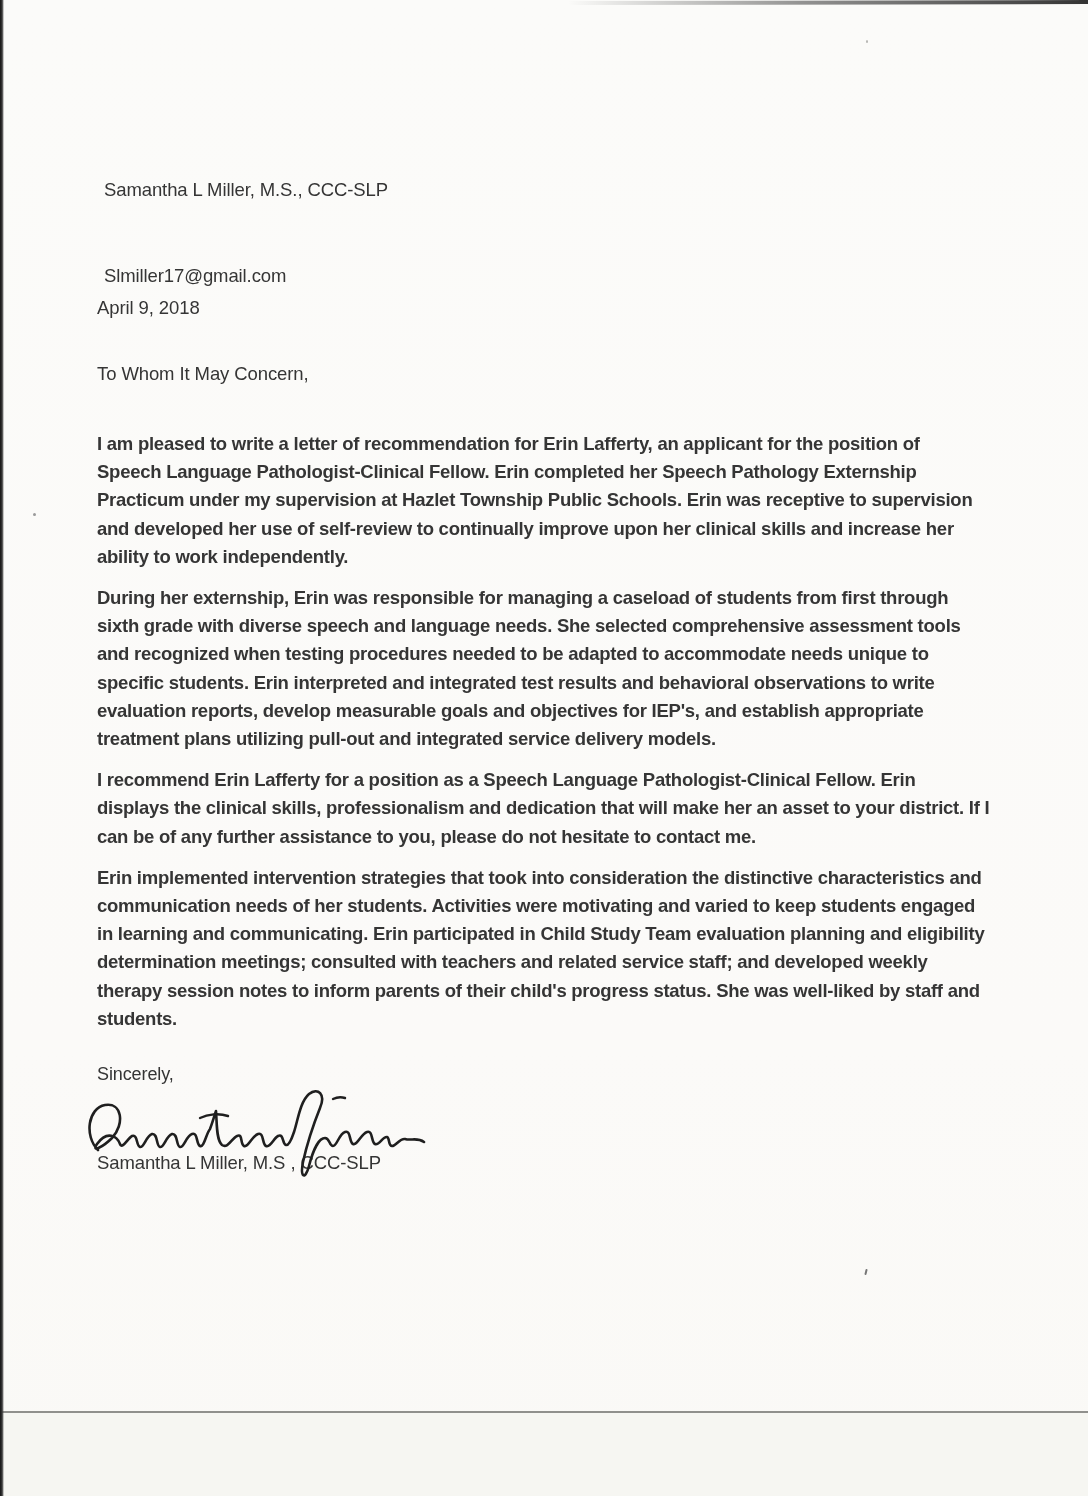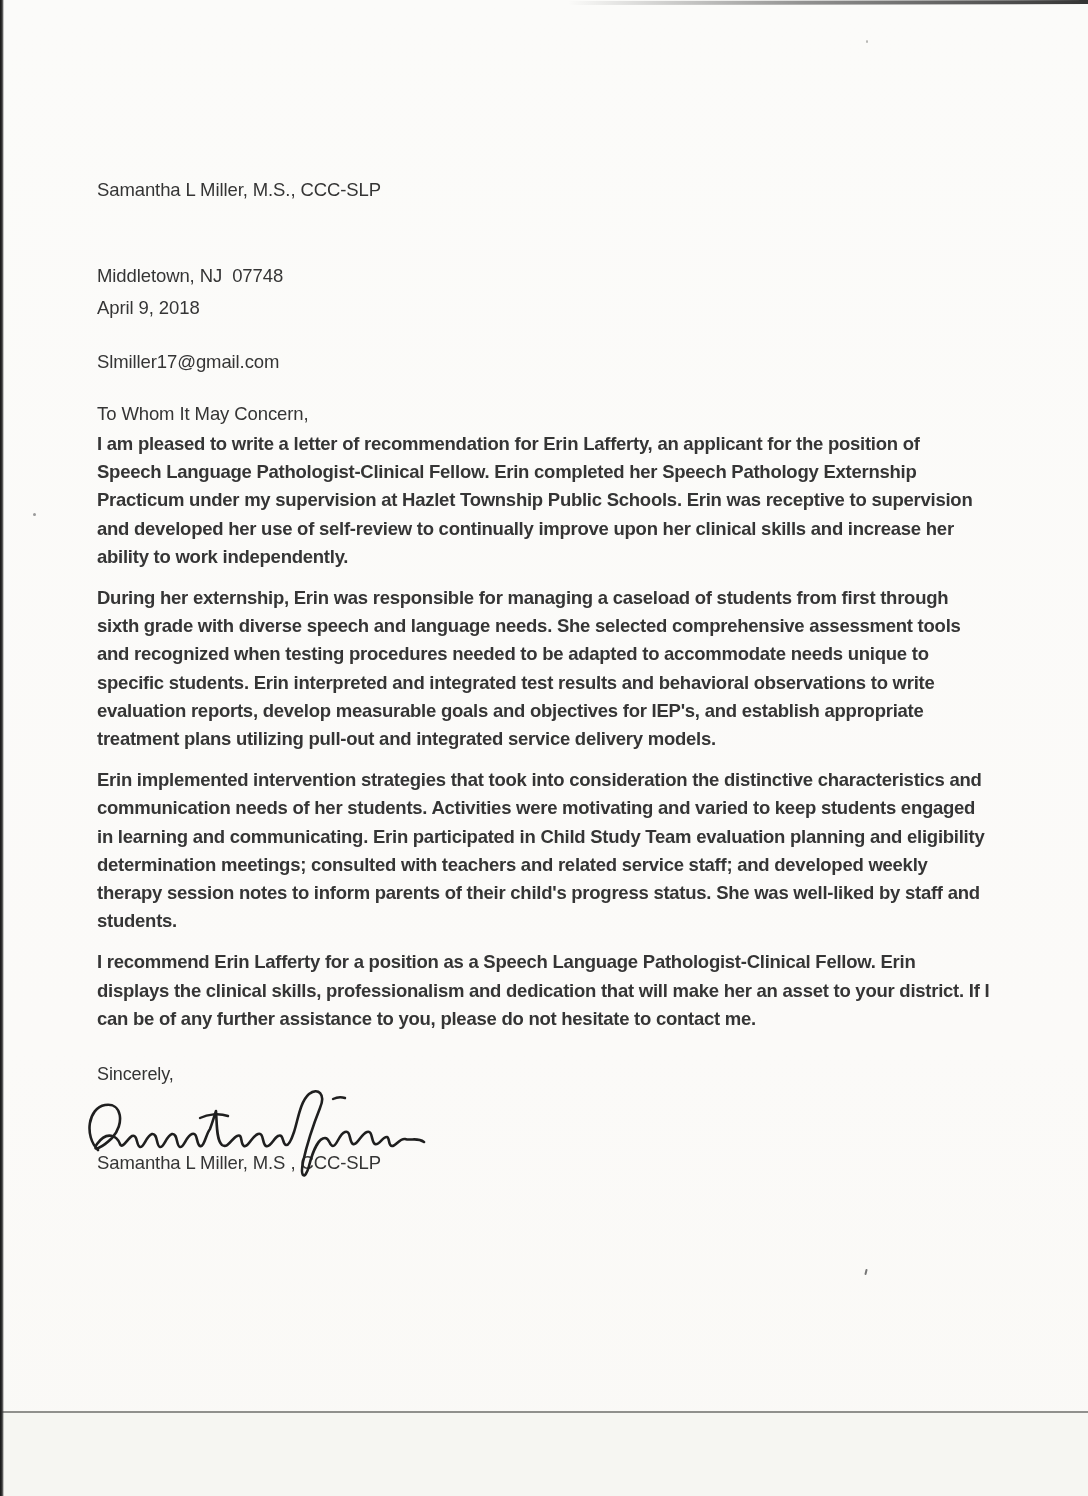"Samantha L Miller, M.S., CCC-SLP" .sender-block { left: 97px -> 104px }
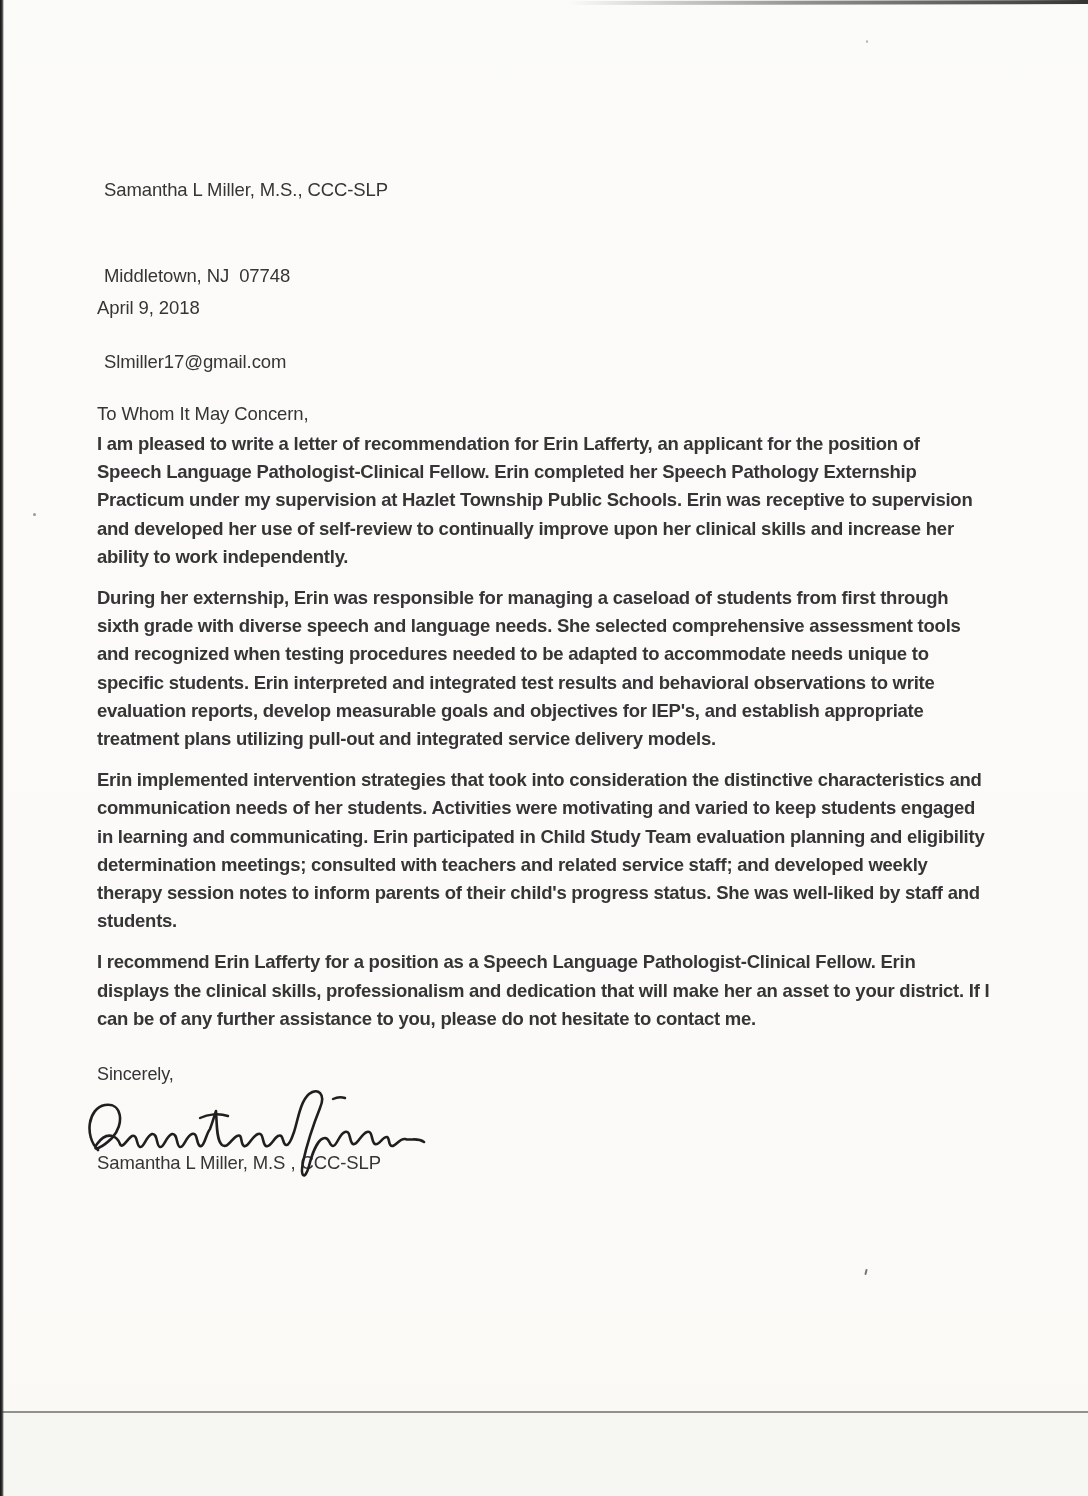"Middletown, NJ 07748" div { html: <div>Middletown, NJ 07748</div> -> none }
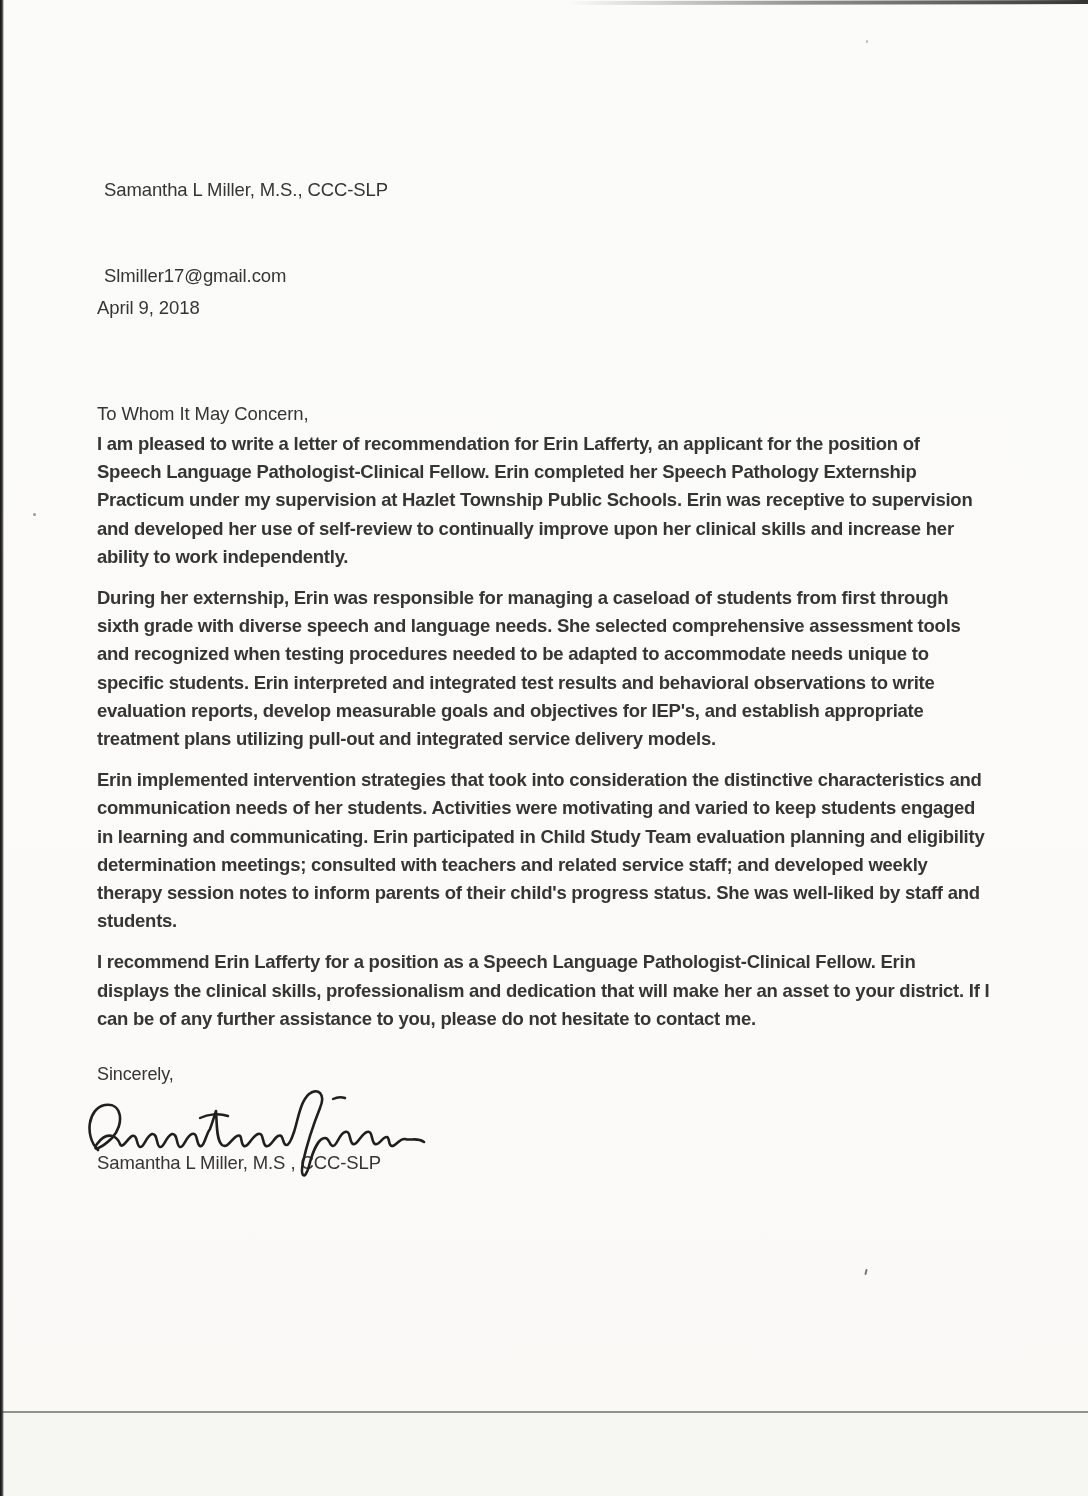"To Whom It May Concern," .salutation-line { margin-top: 40px -> none }
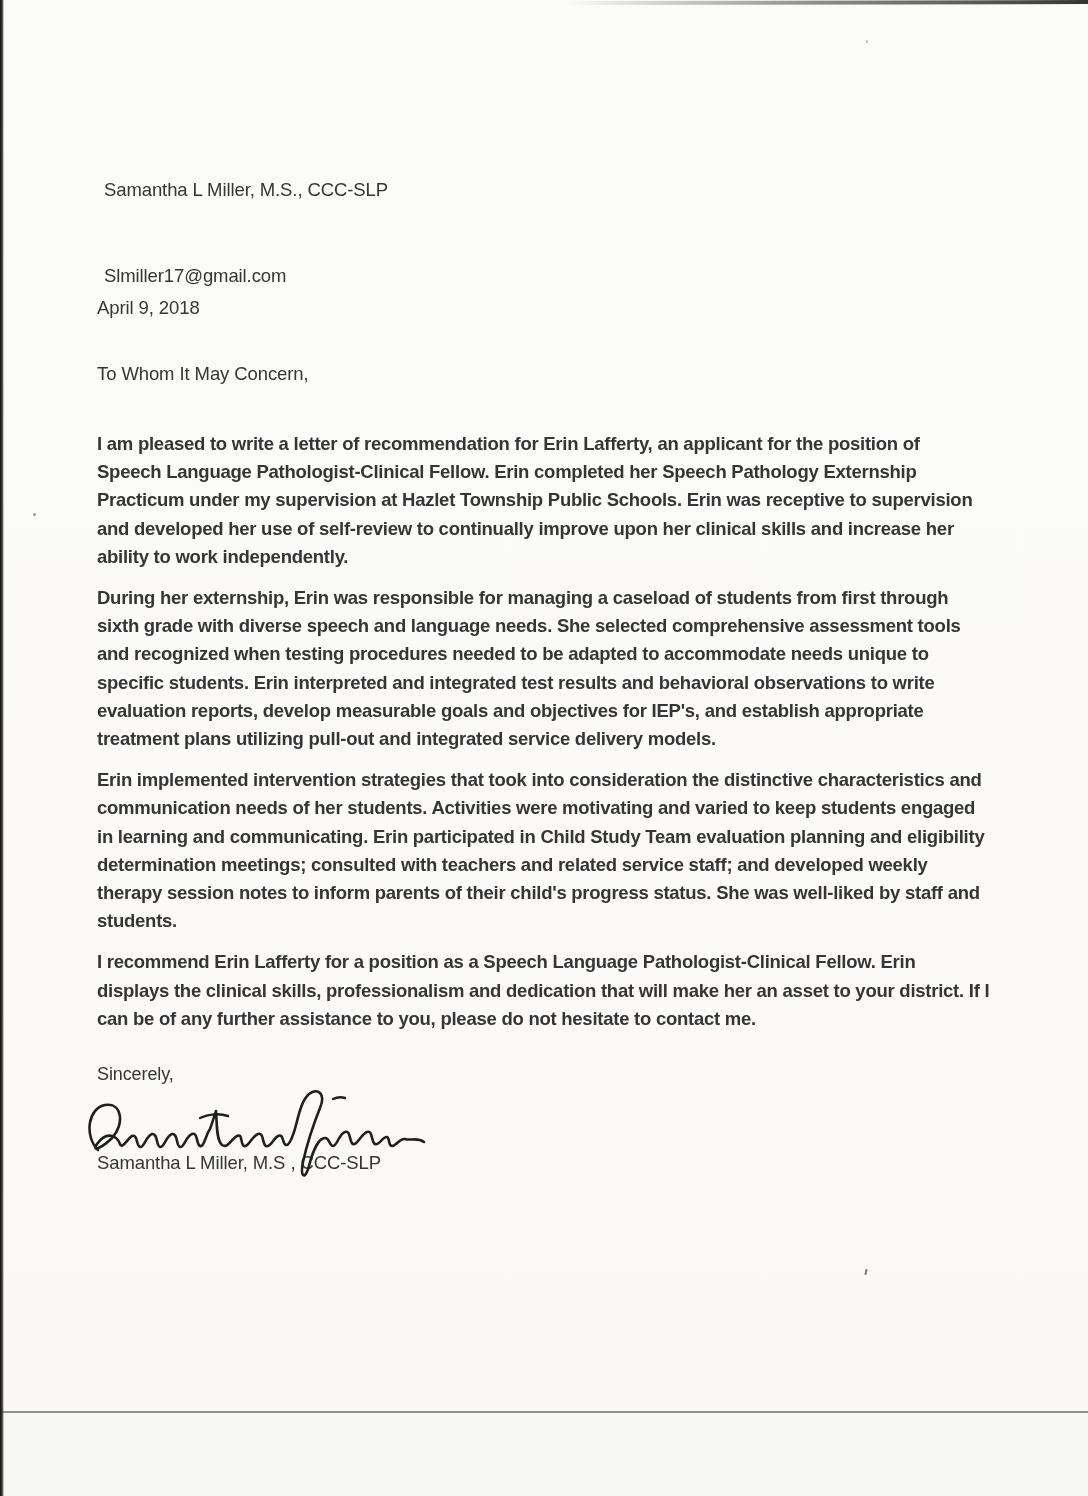"Erin implemented intervention strategies" p { order: before "I recommend Erin Lafferty for" -> after "I recommend Erin Lafferty for" }
